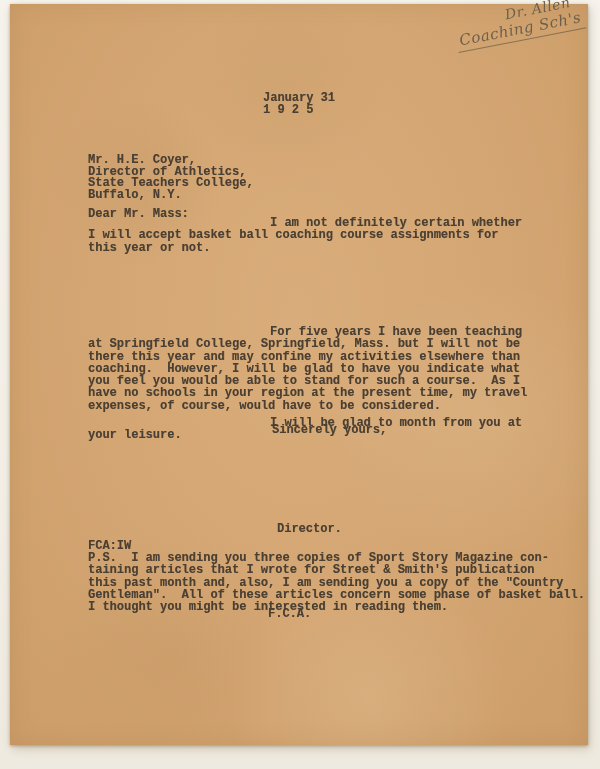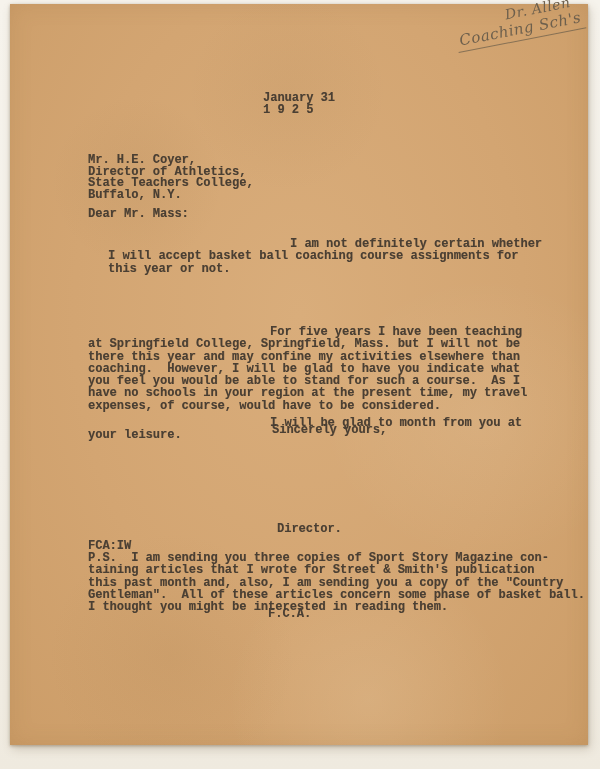"I am not definitely certain" div.tw { margin-left: 20px -> none; top: 234px -> 213px }
